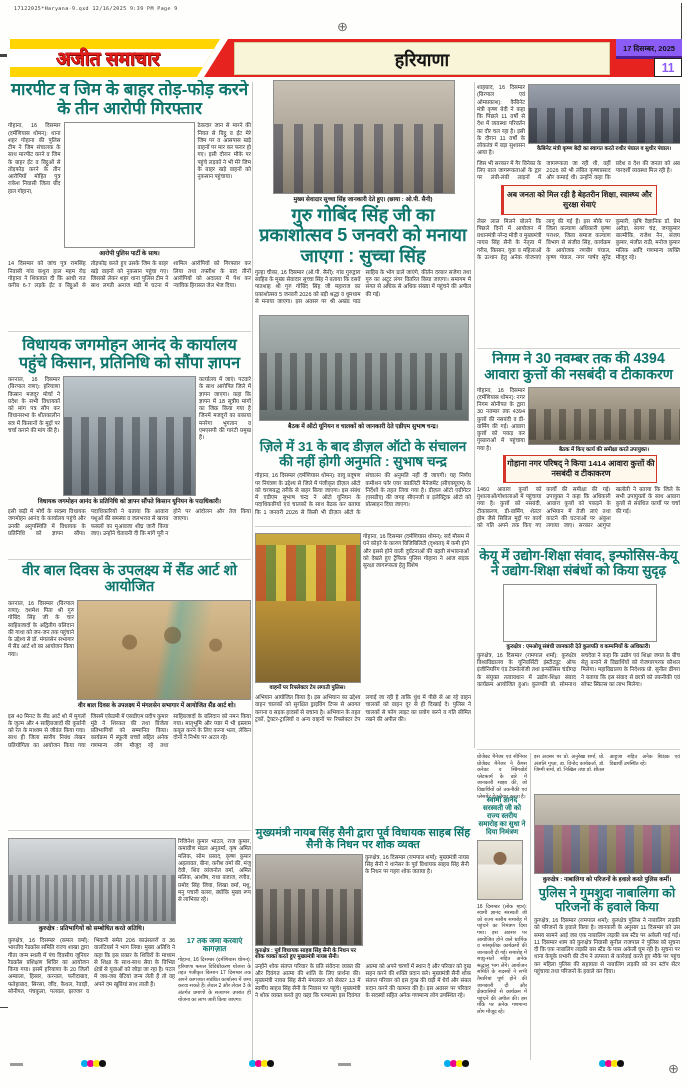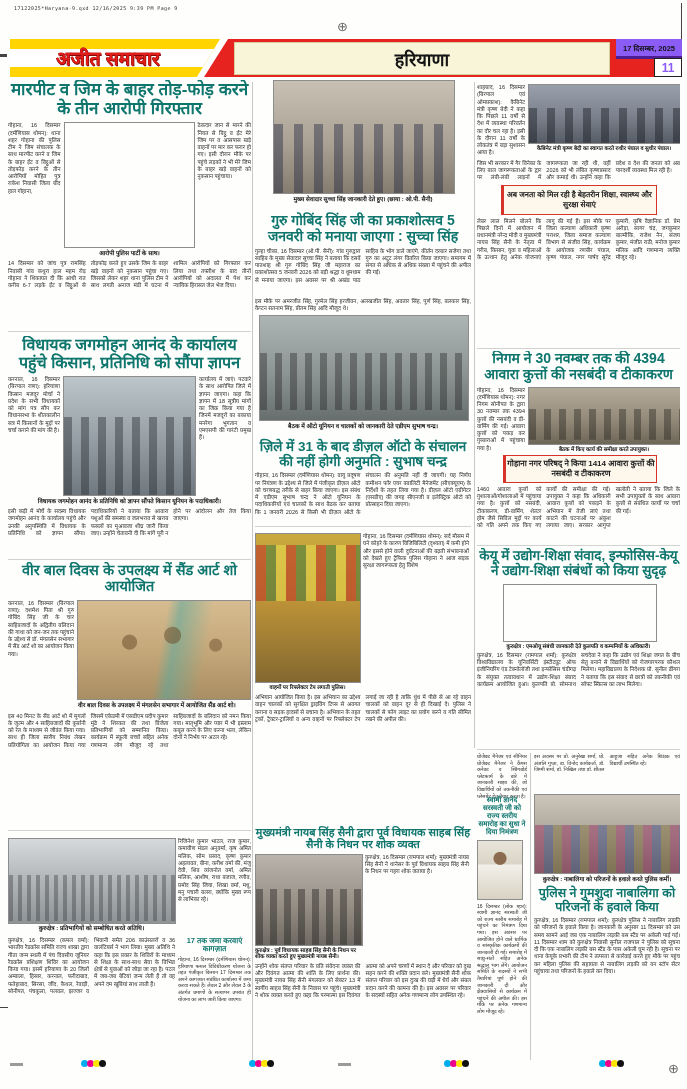"गुरु गोबिंद सिंह जी का" h2.hl { font-size: 14px -> 18px; margin-top: 10px -> 2px }
